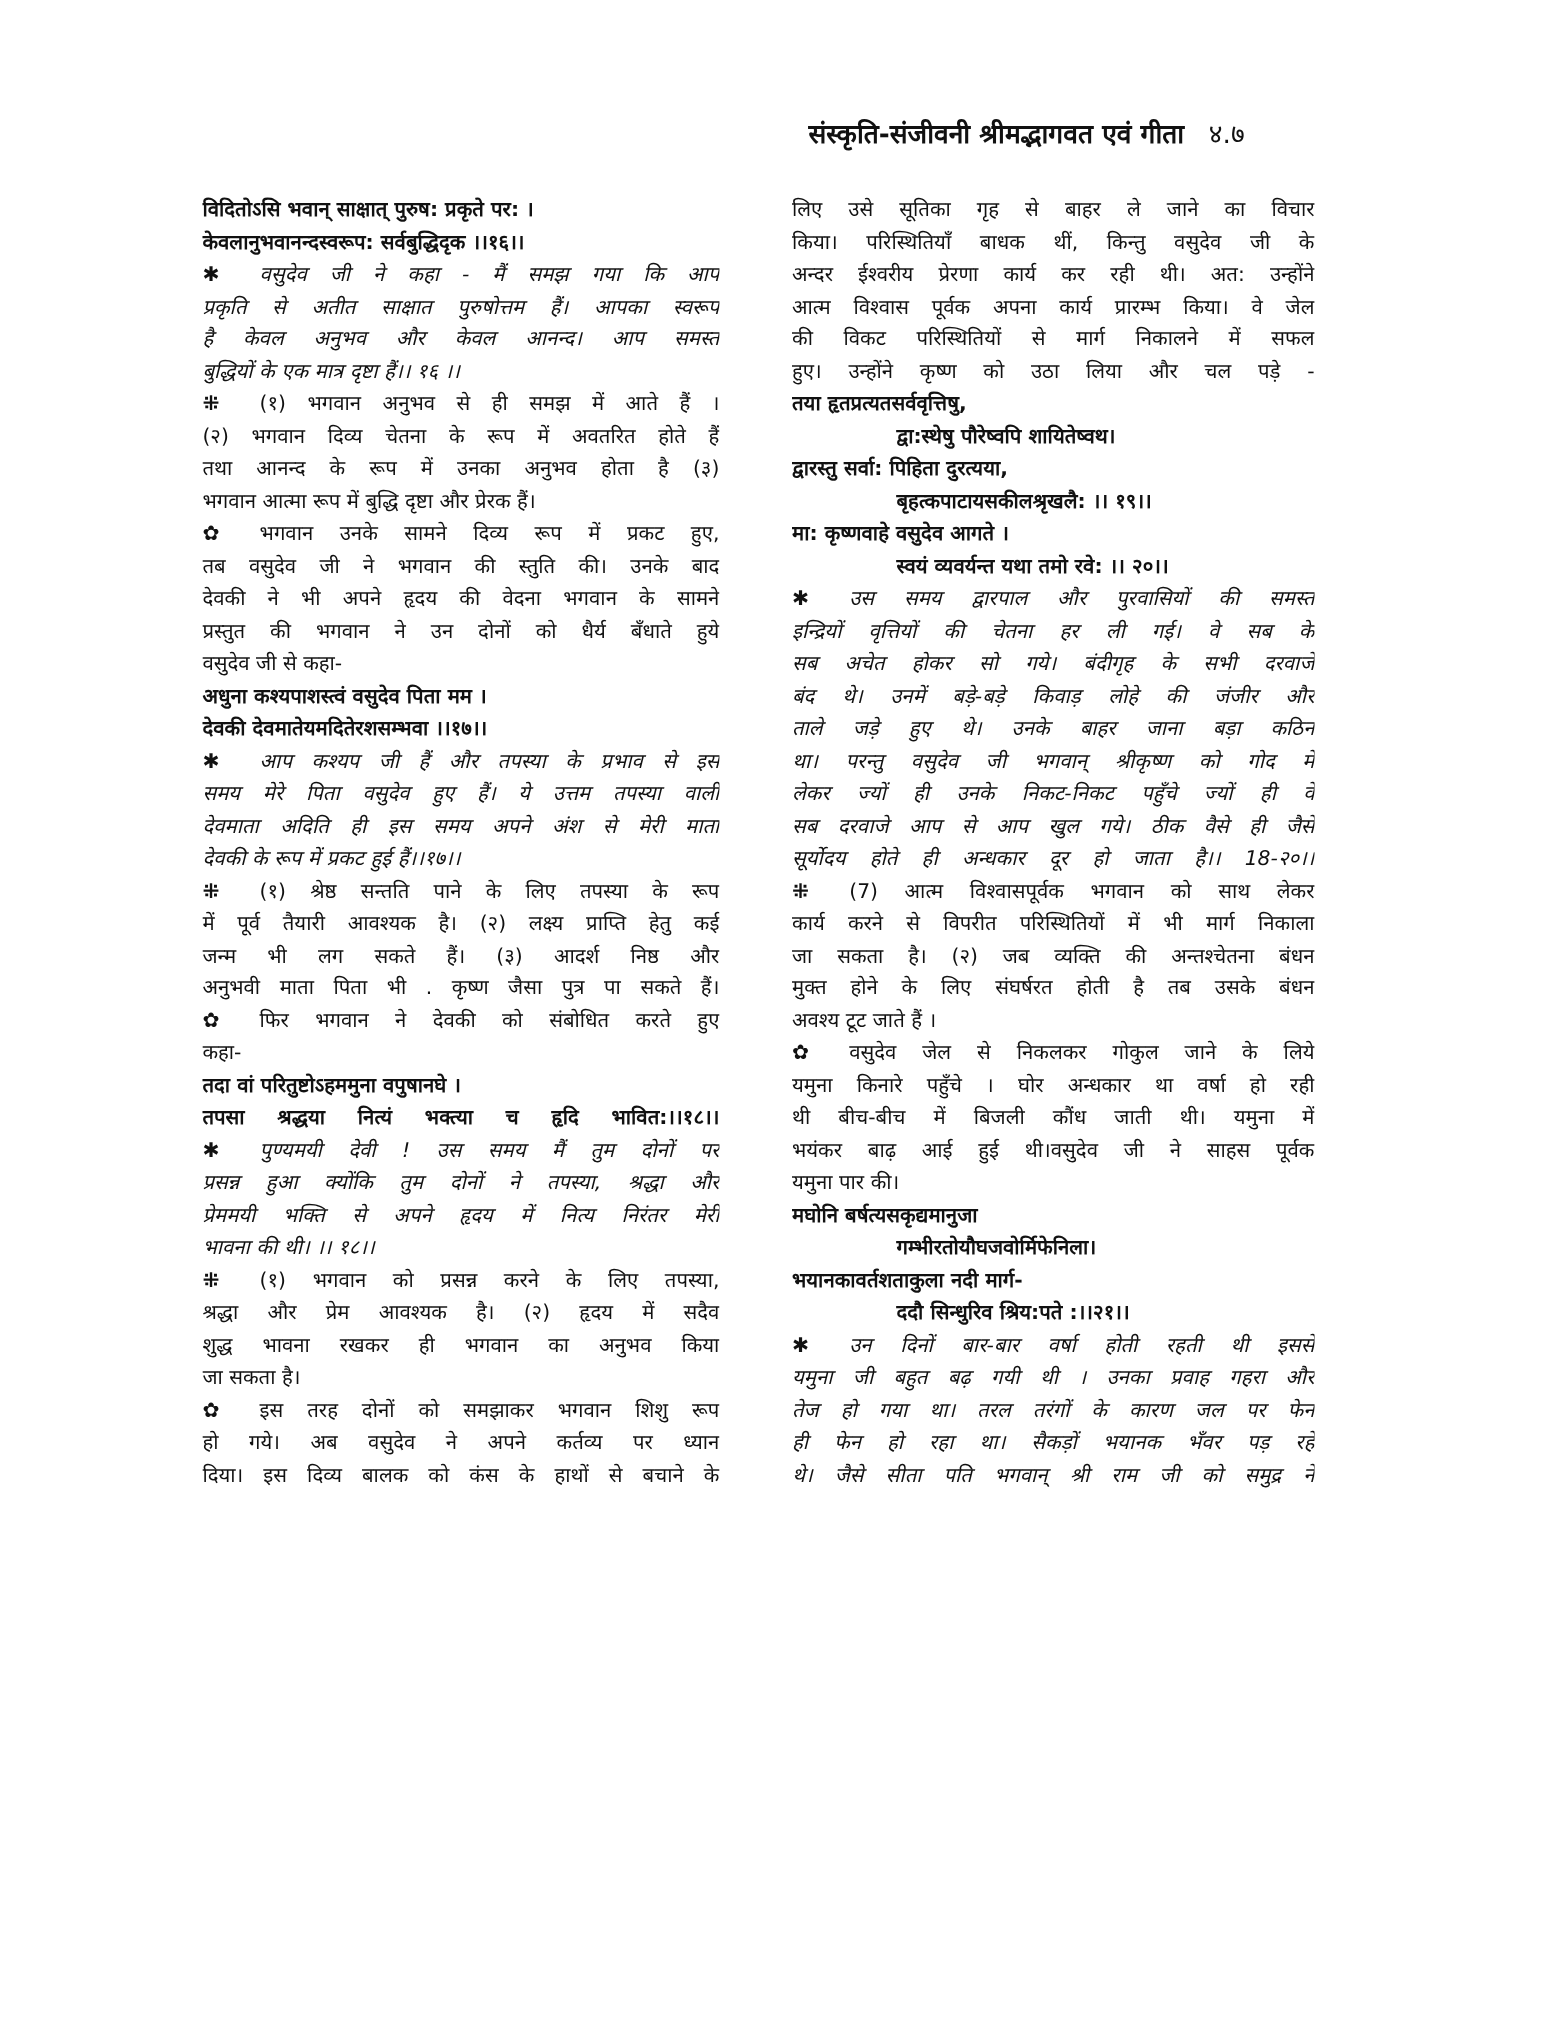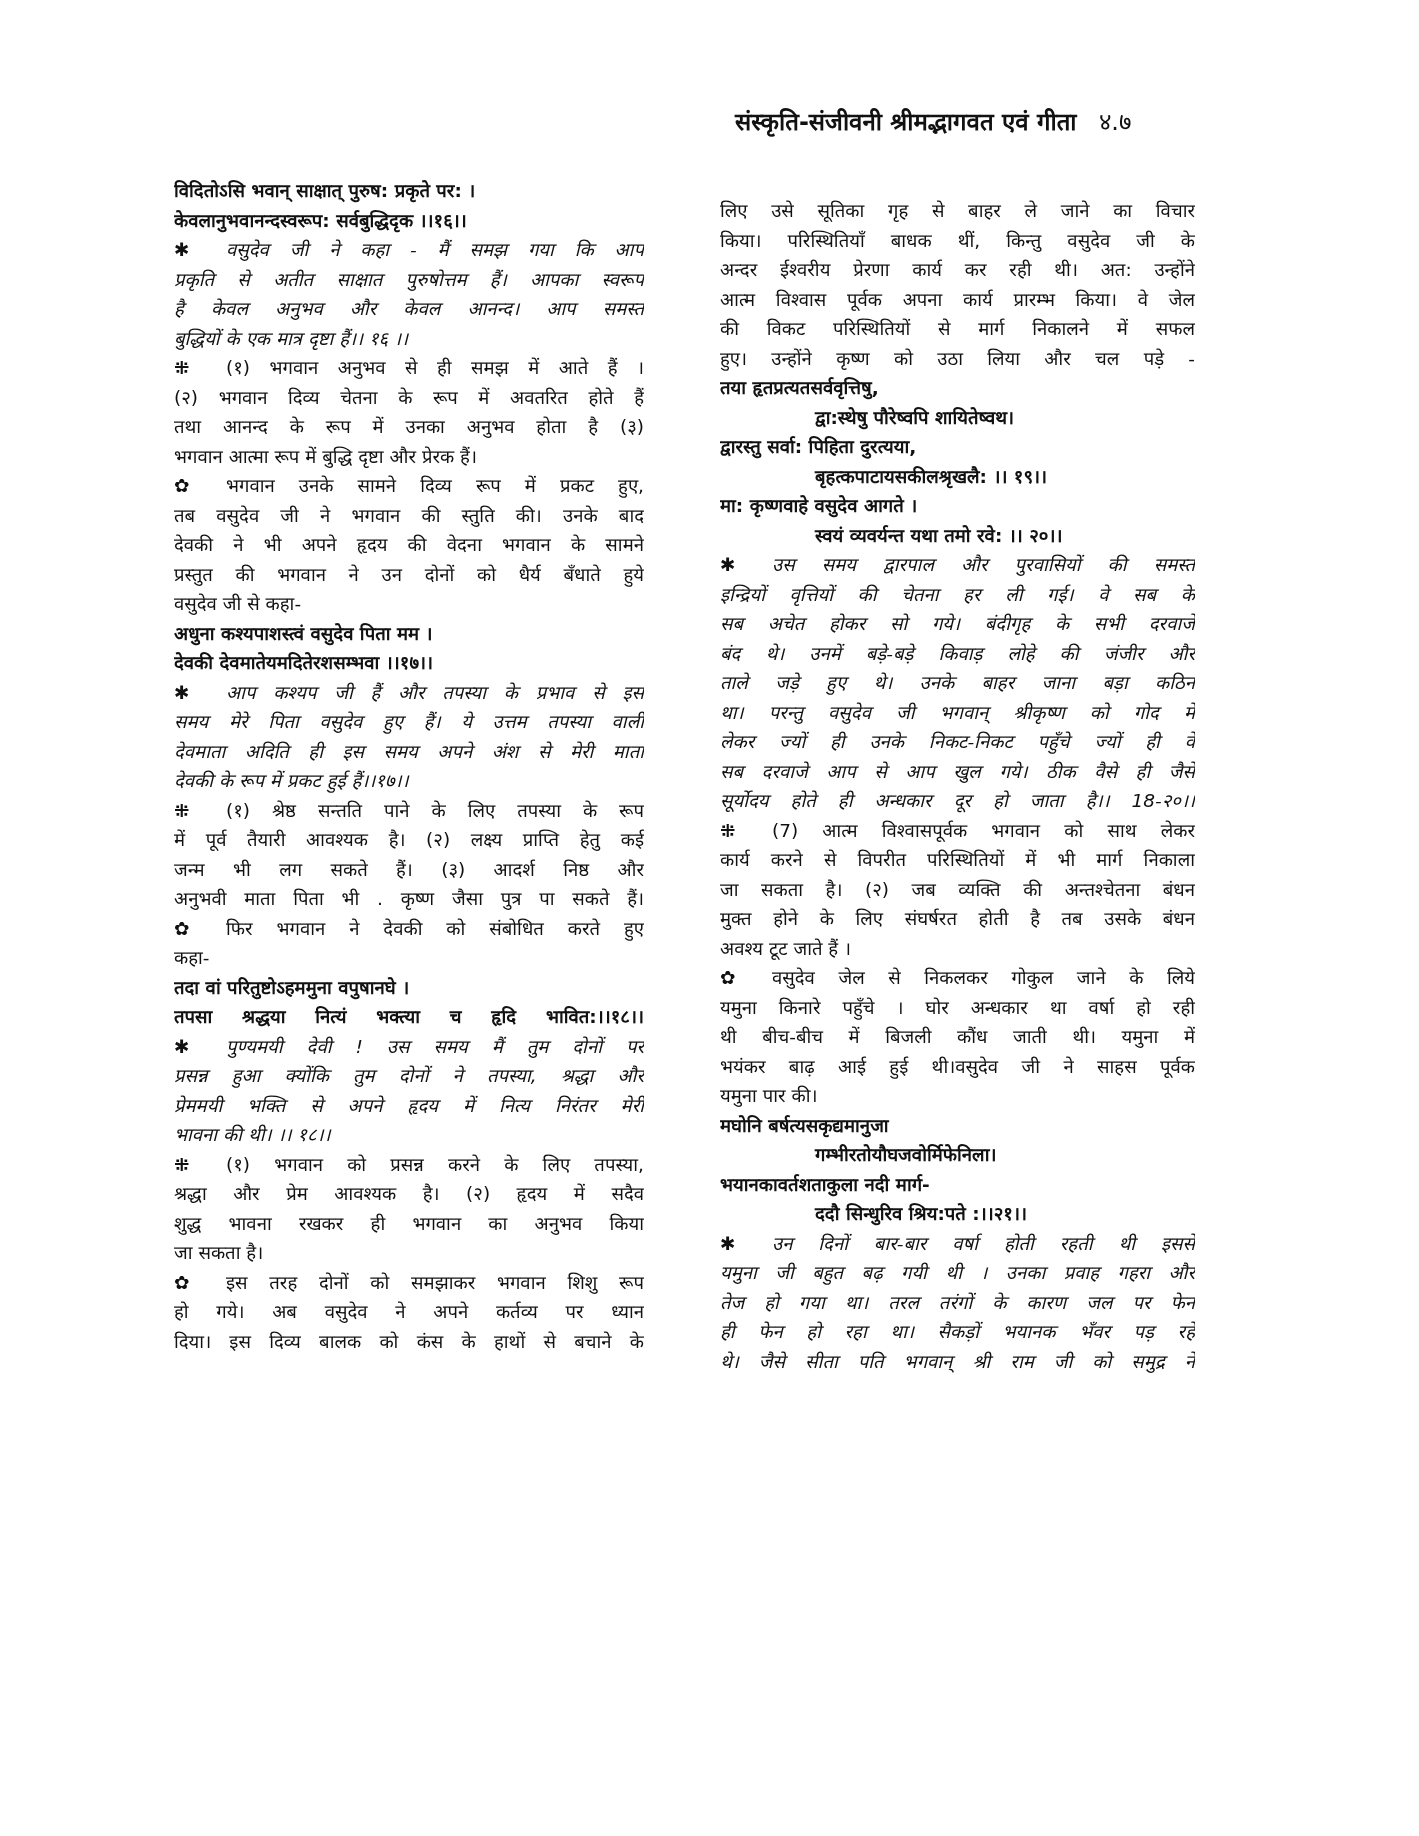"विदितोऽसि भवान् साक्षात् पुरुष: प्रकृते" .col.left { left: 174px -> 184px }
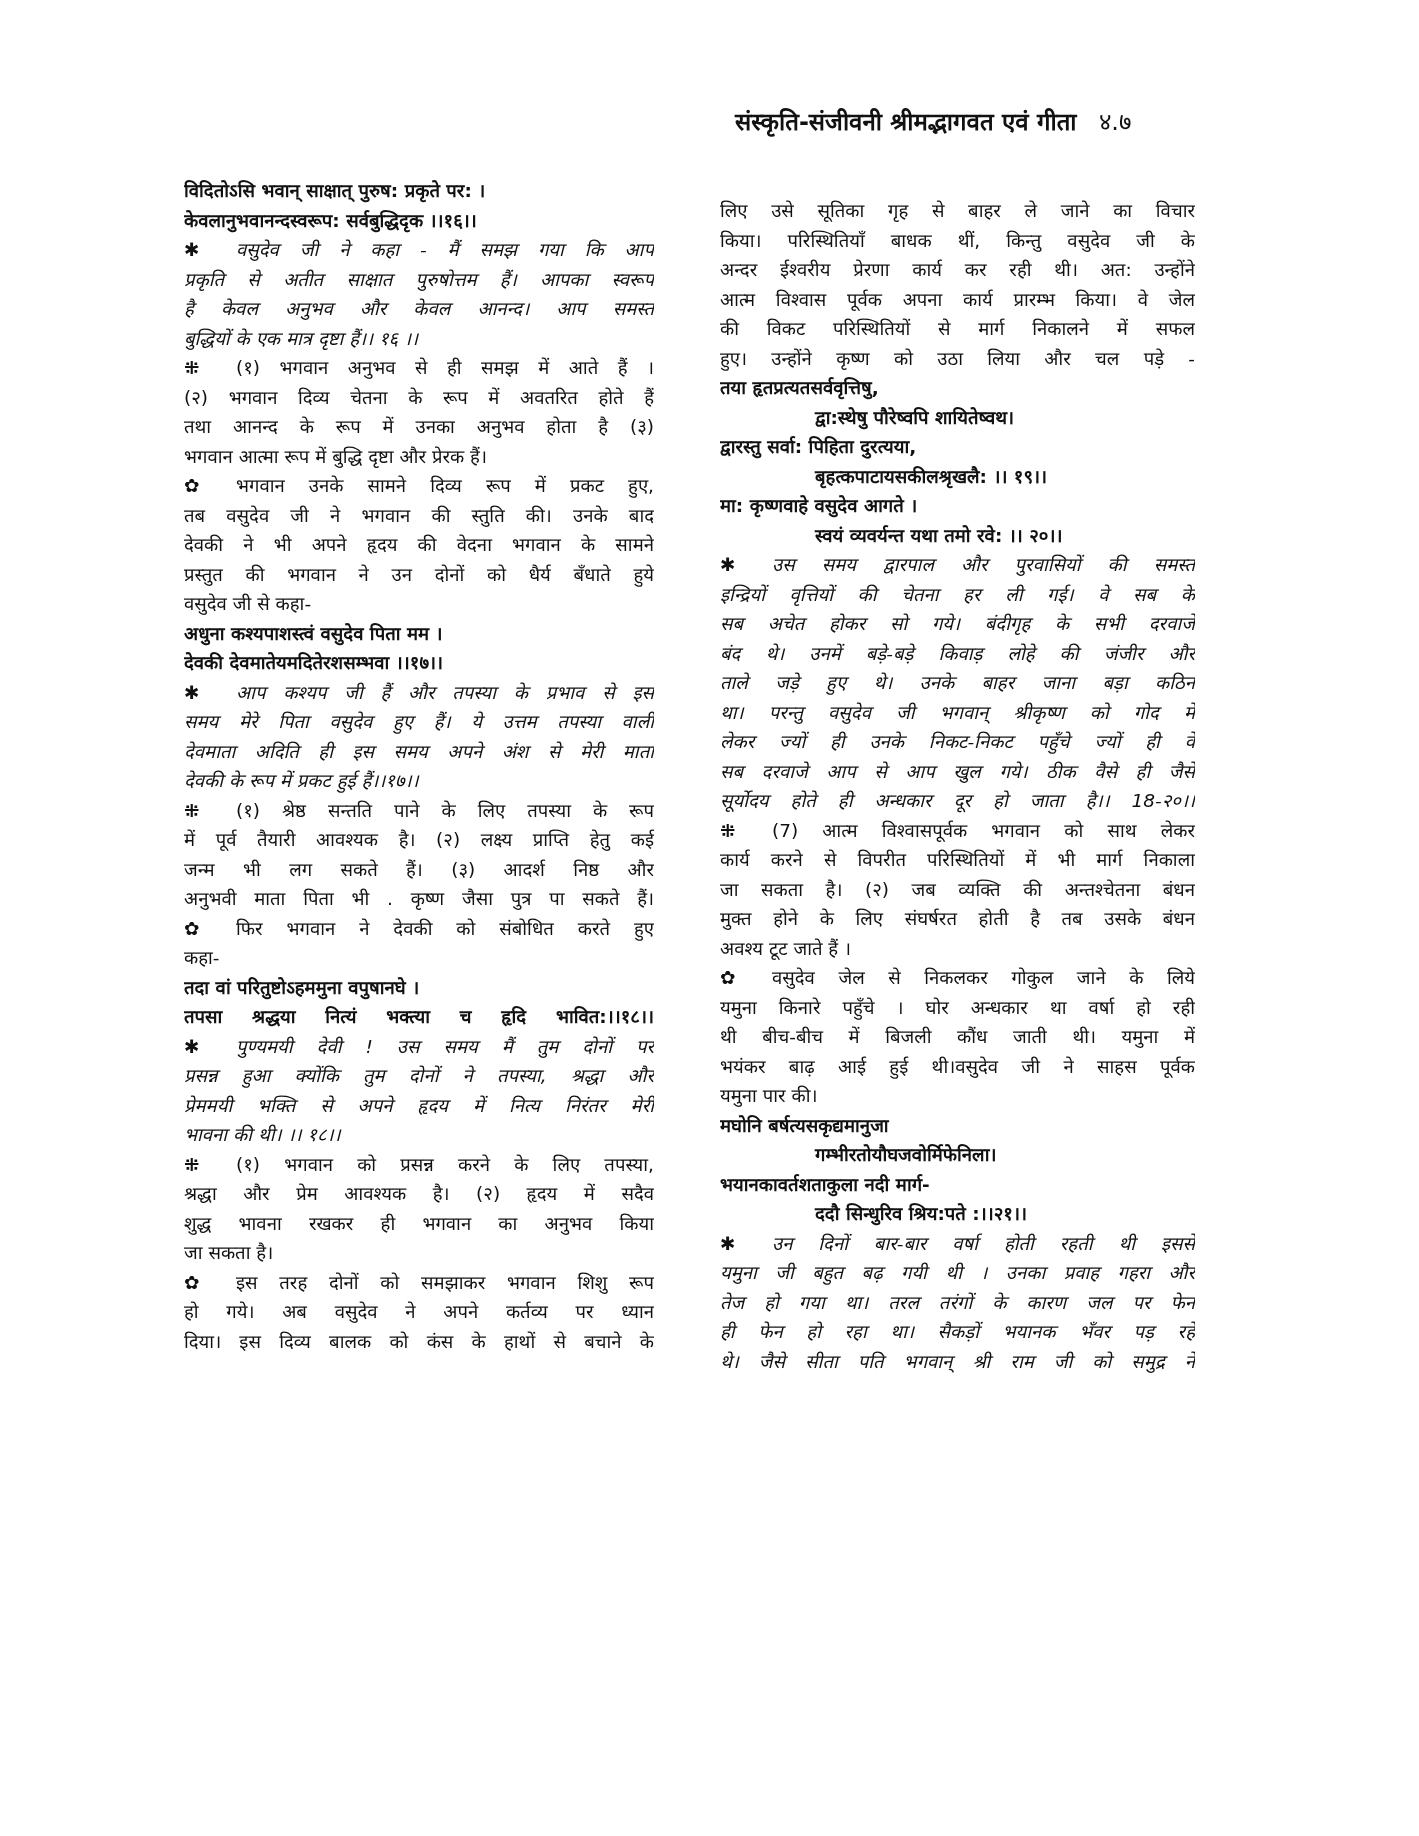"लिए उसे सूतिका गृह से" .col.right { margin-top: 20px -> none }
